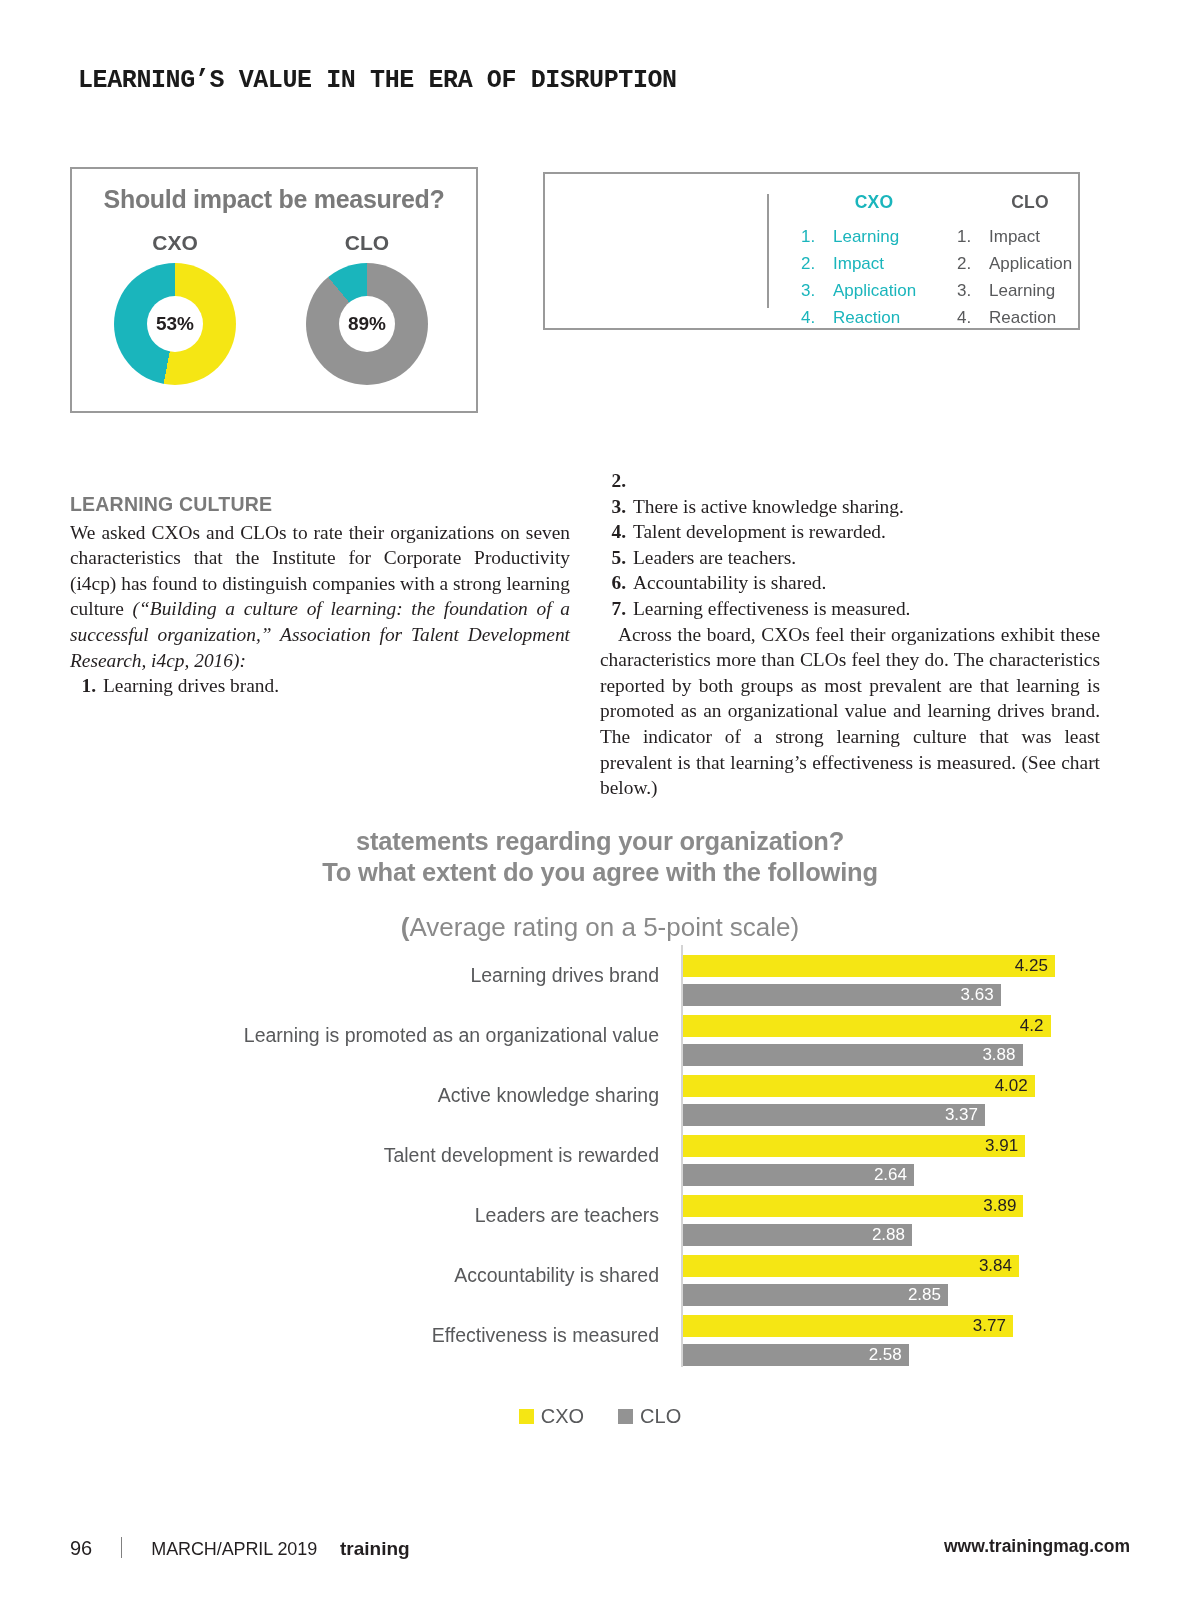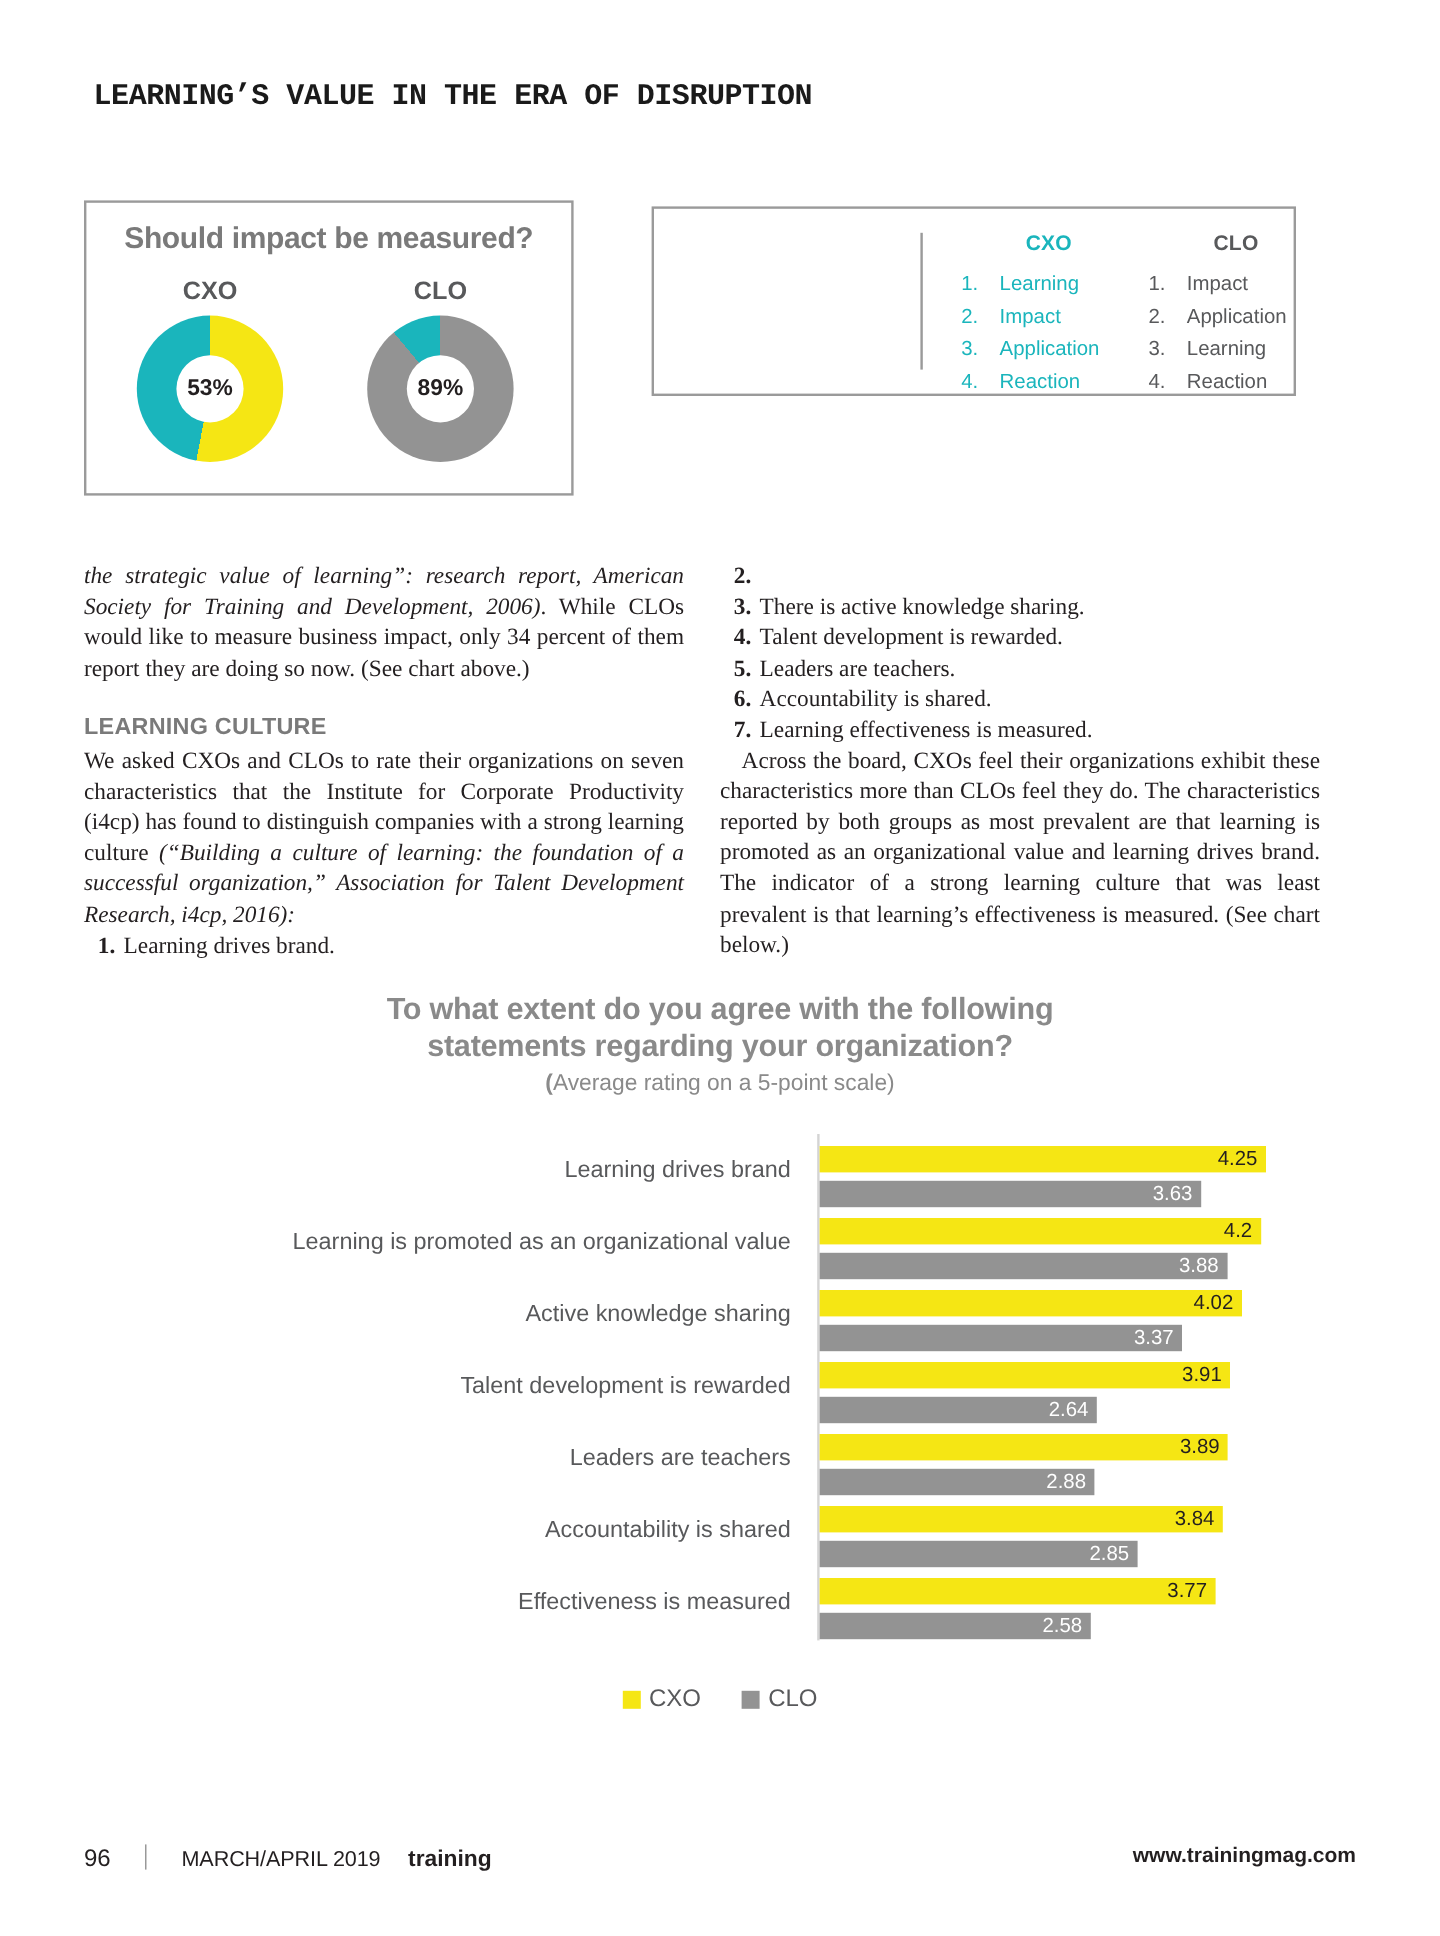"the strategic value of learning”:" p { html: <p><i>the strategic value of learning”: research report, American Society for Training and Development, 2006)</i><span>. While CLOs would like to measure business impact, only 34 percent of them report they are doing so now. (See chart above.)</span></p> -> none }
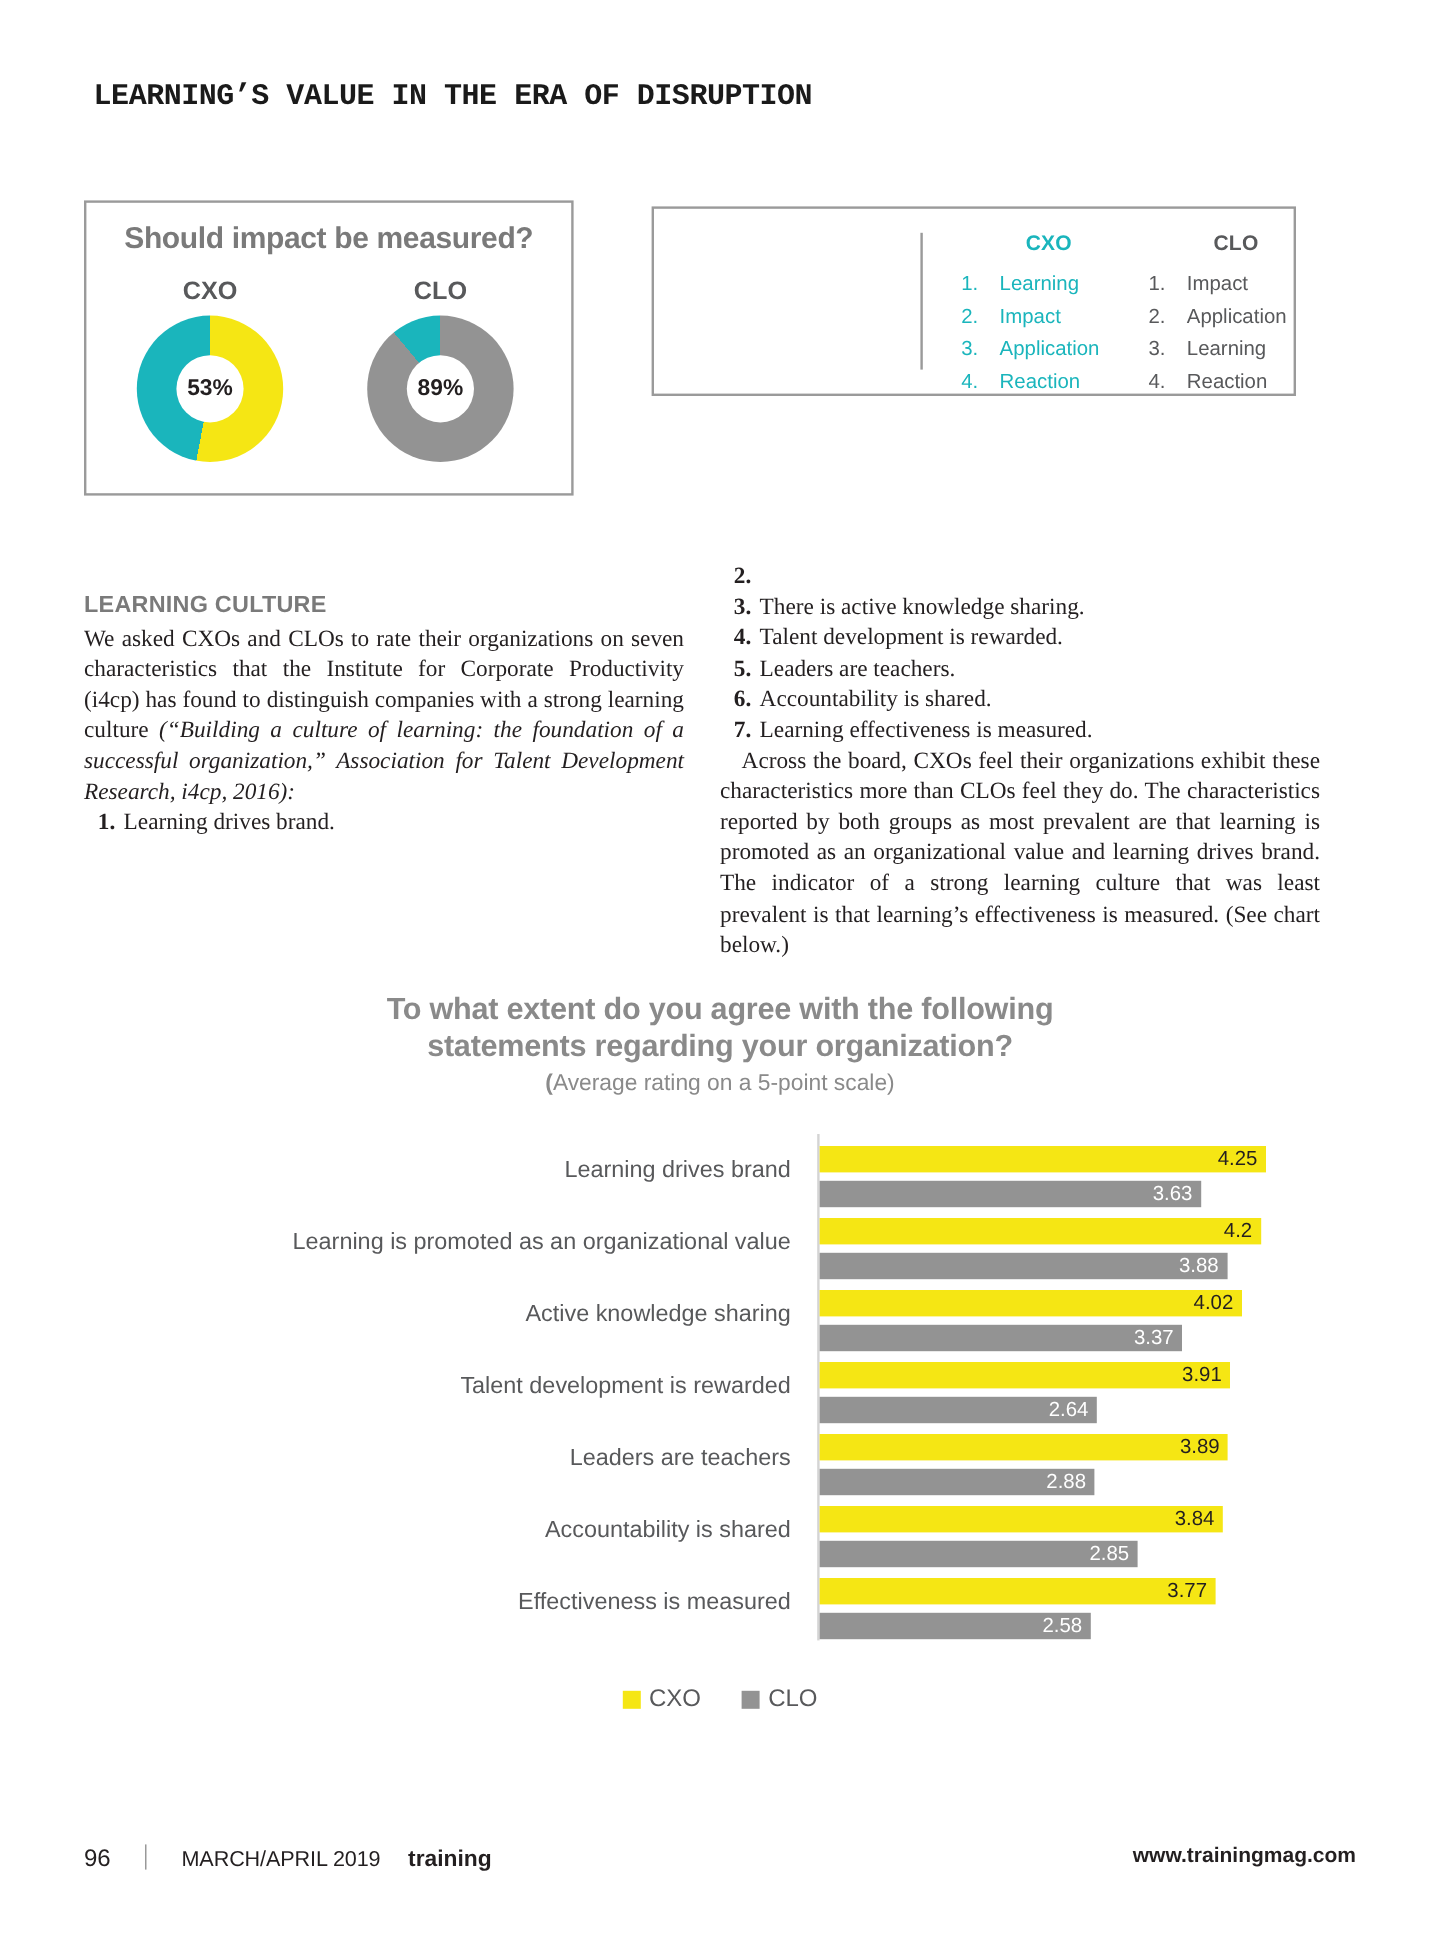"To what extent do you" div { order: before "statements regarding your organization?" -> after "statements regarding your organization?" }
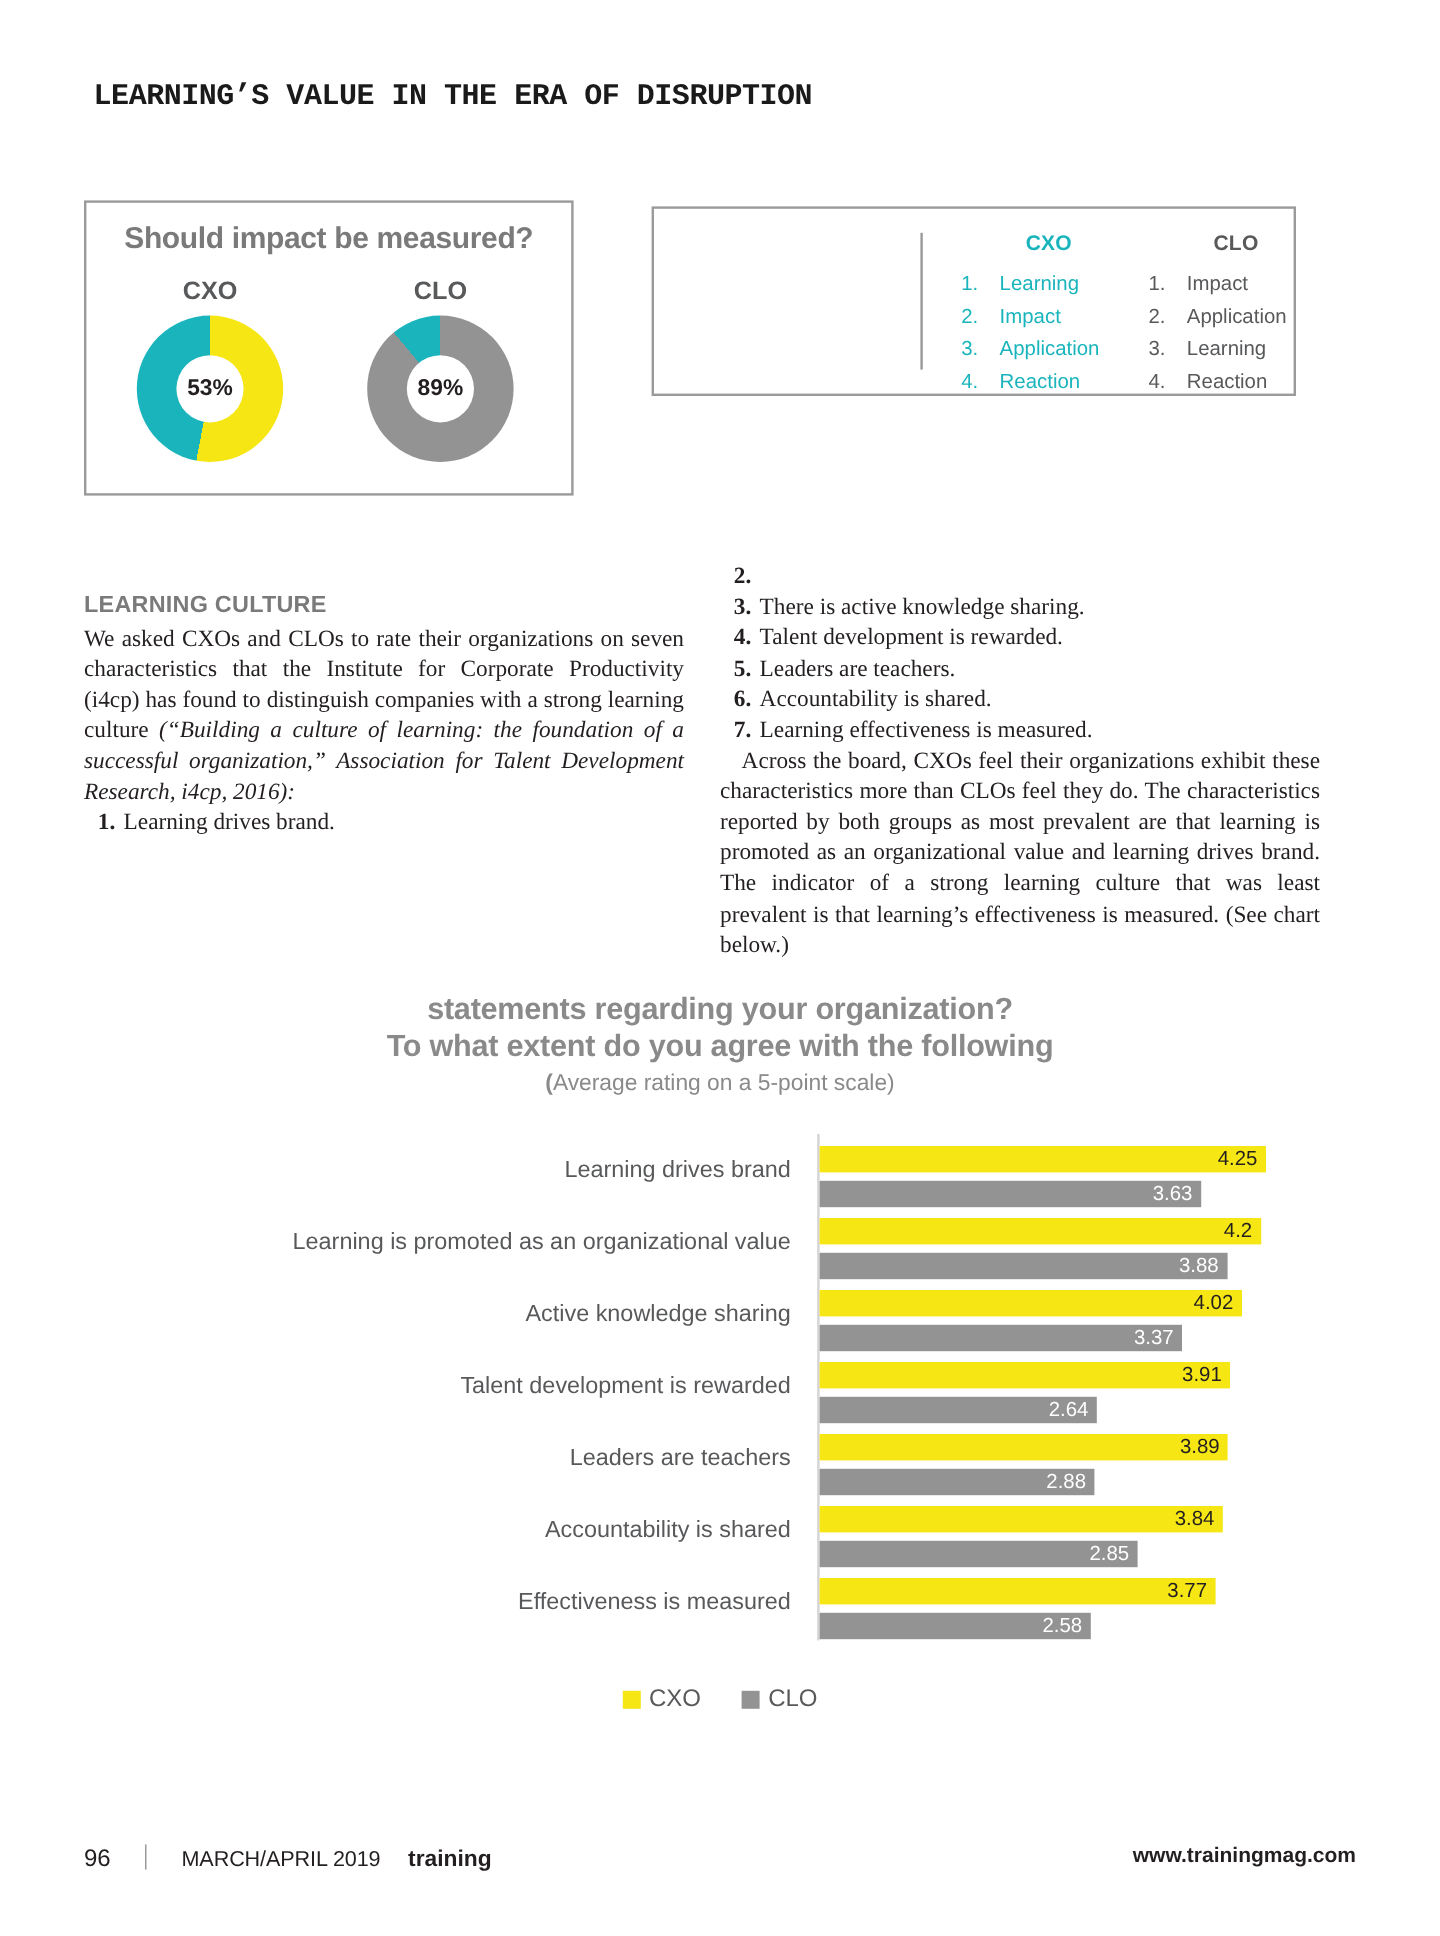"(Average rating on a 5-point" .chart-sub { font-size: 19px -> 26px; margin-top: 4px -> 24px }
